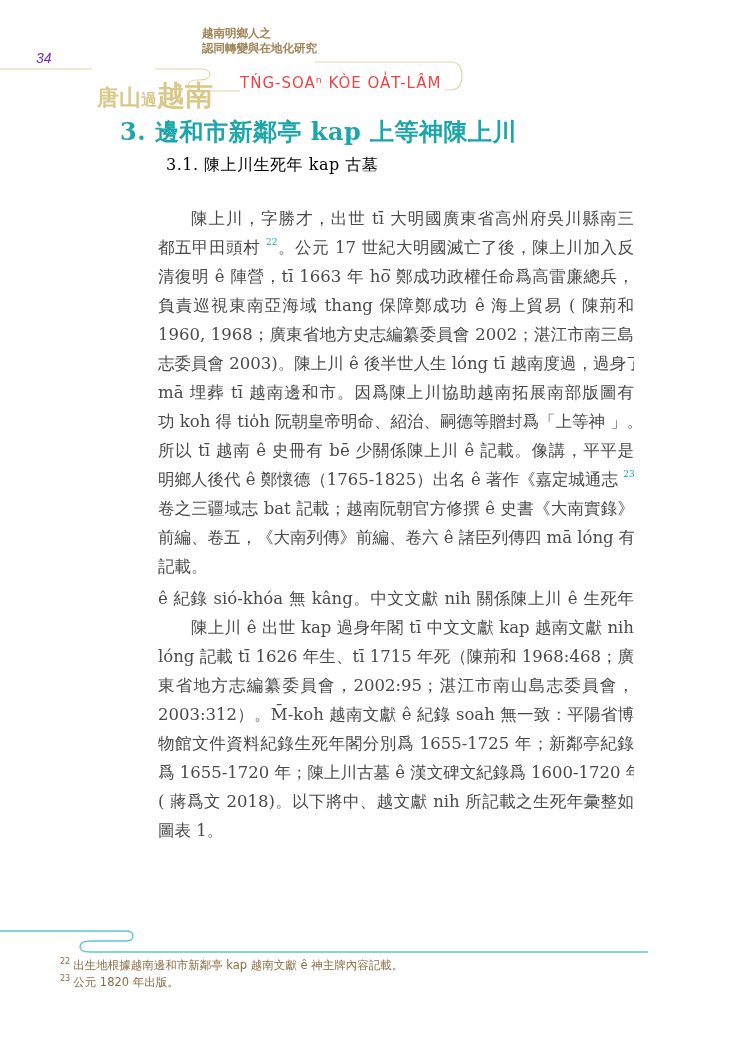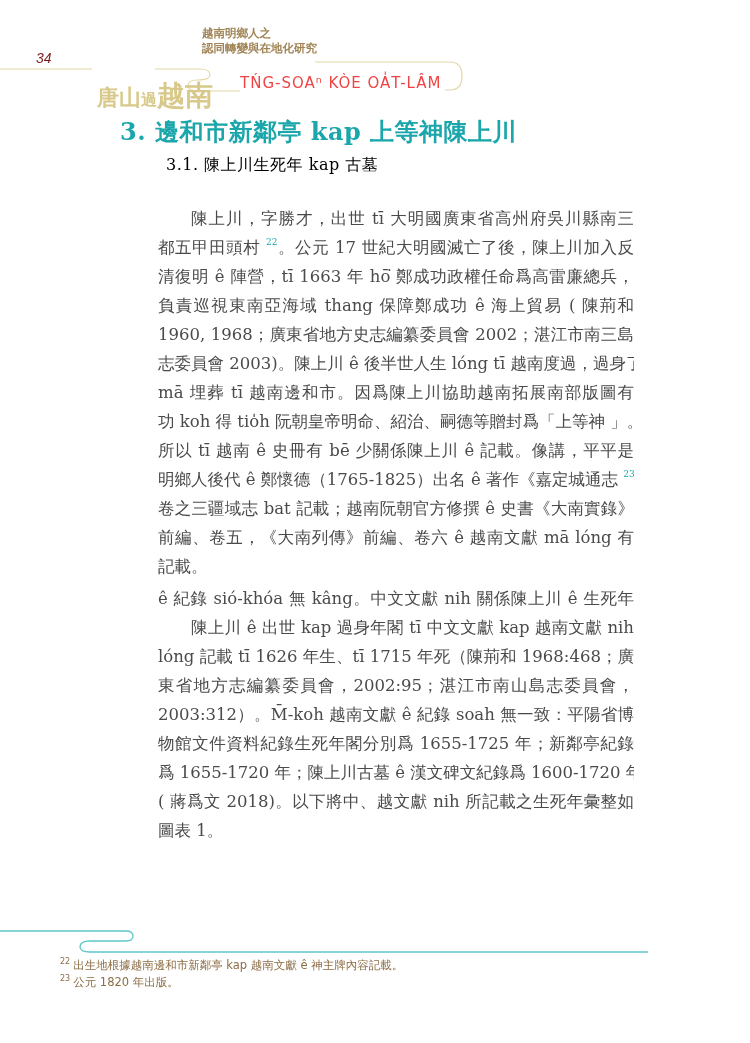"34" .page-num { color: #7f1d1d -> #6d28d9 }
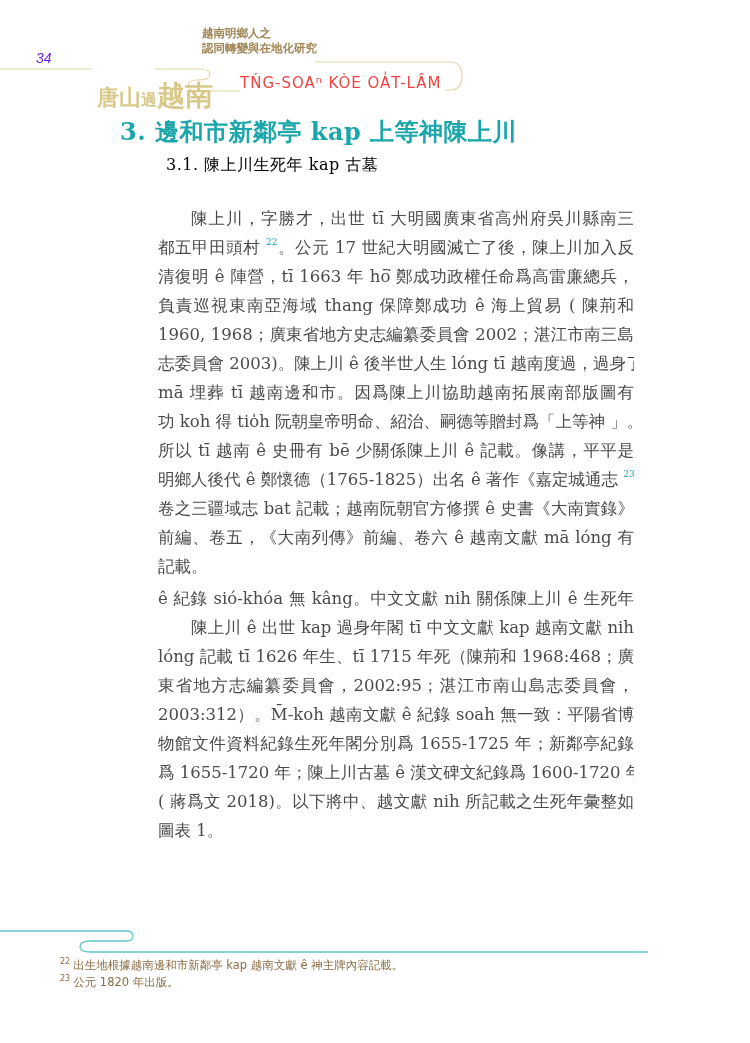"前編、卷五，《大南列傳》前編、卷六 ê 越南文獻 mā lóng" span.line { text: 越南文獻 -> 諸臣列傳四 }
